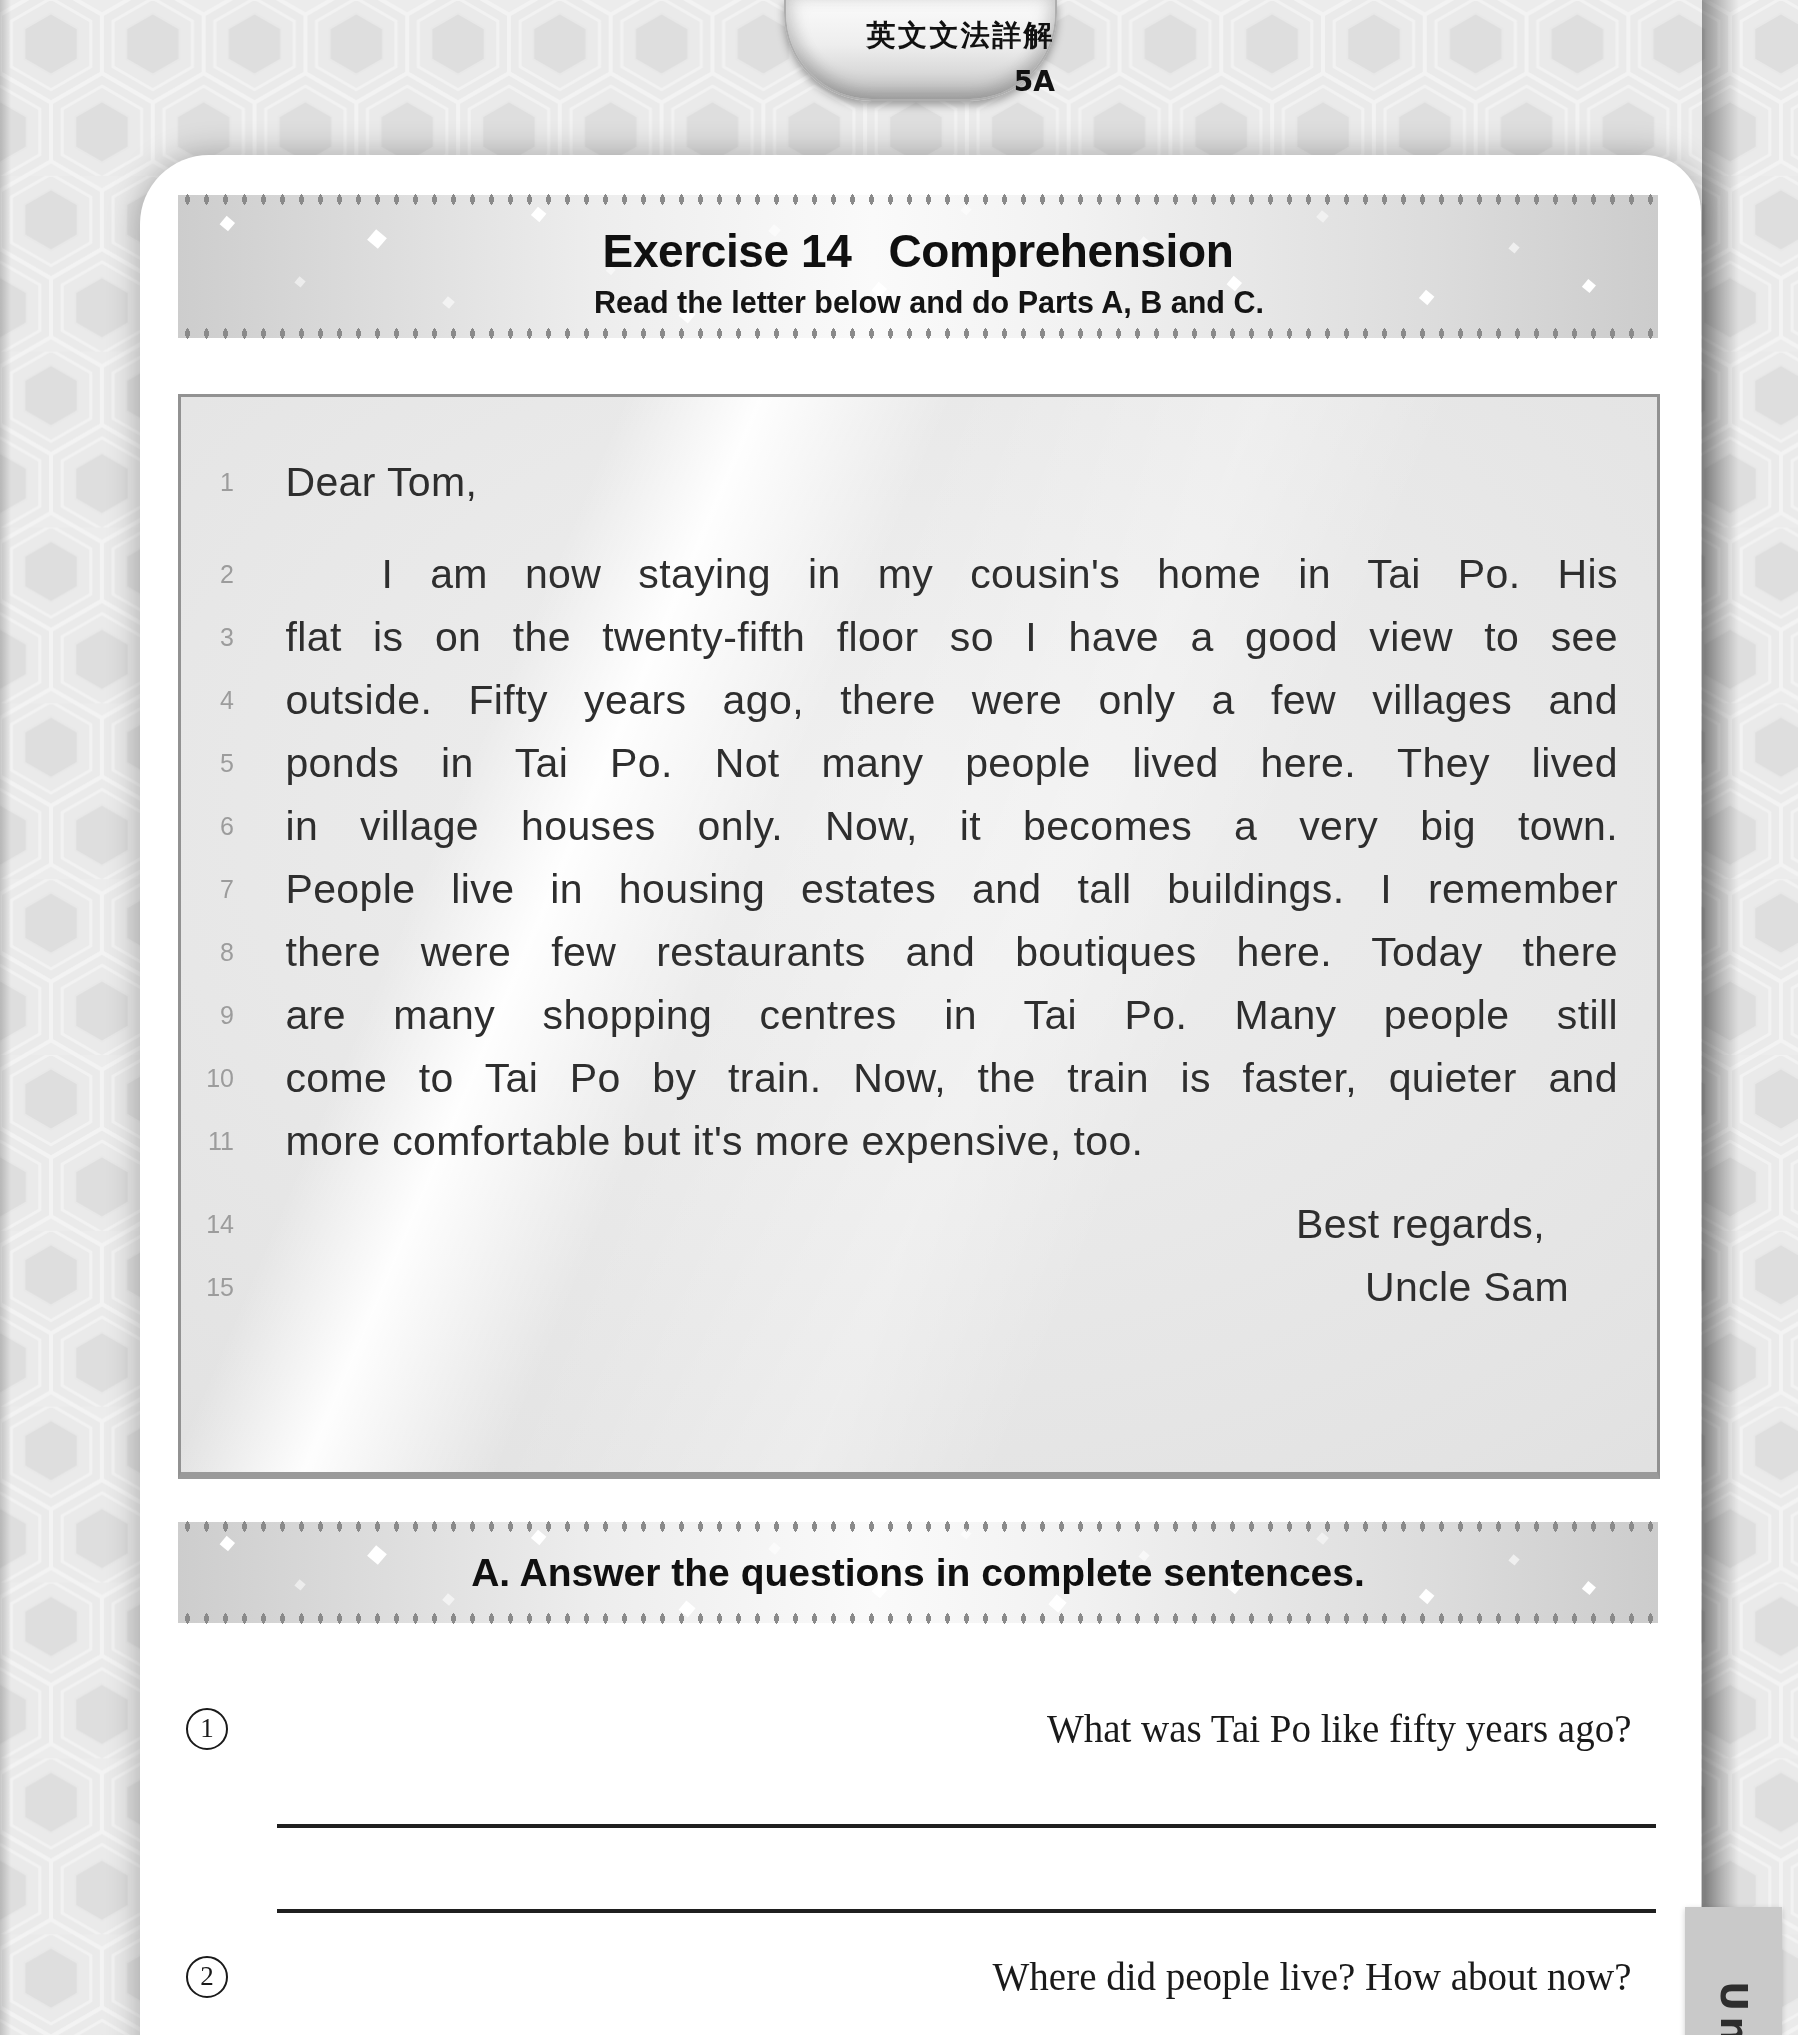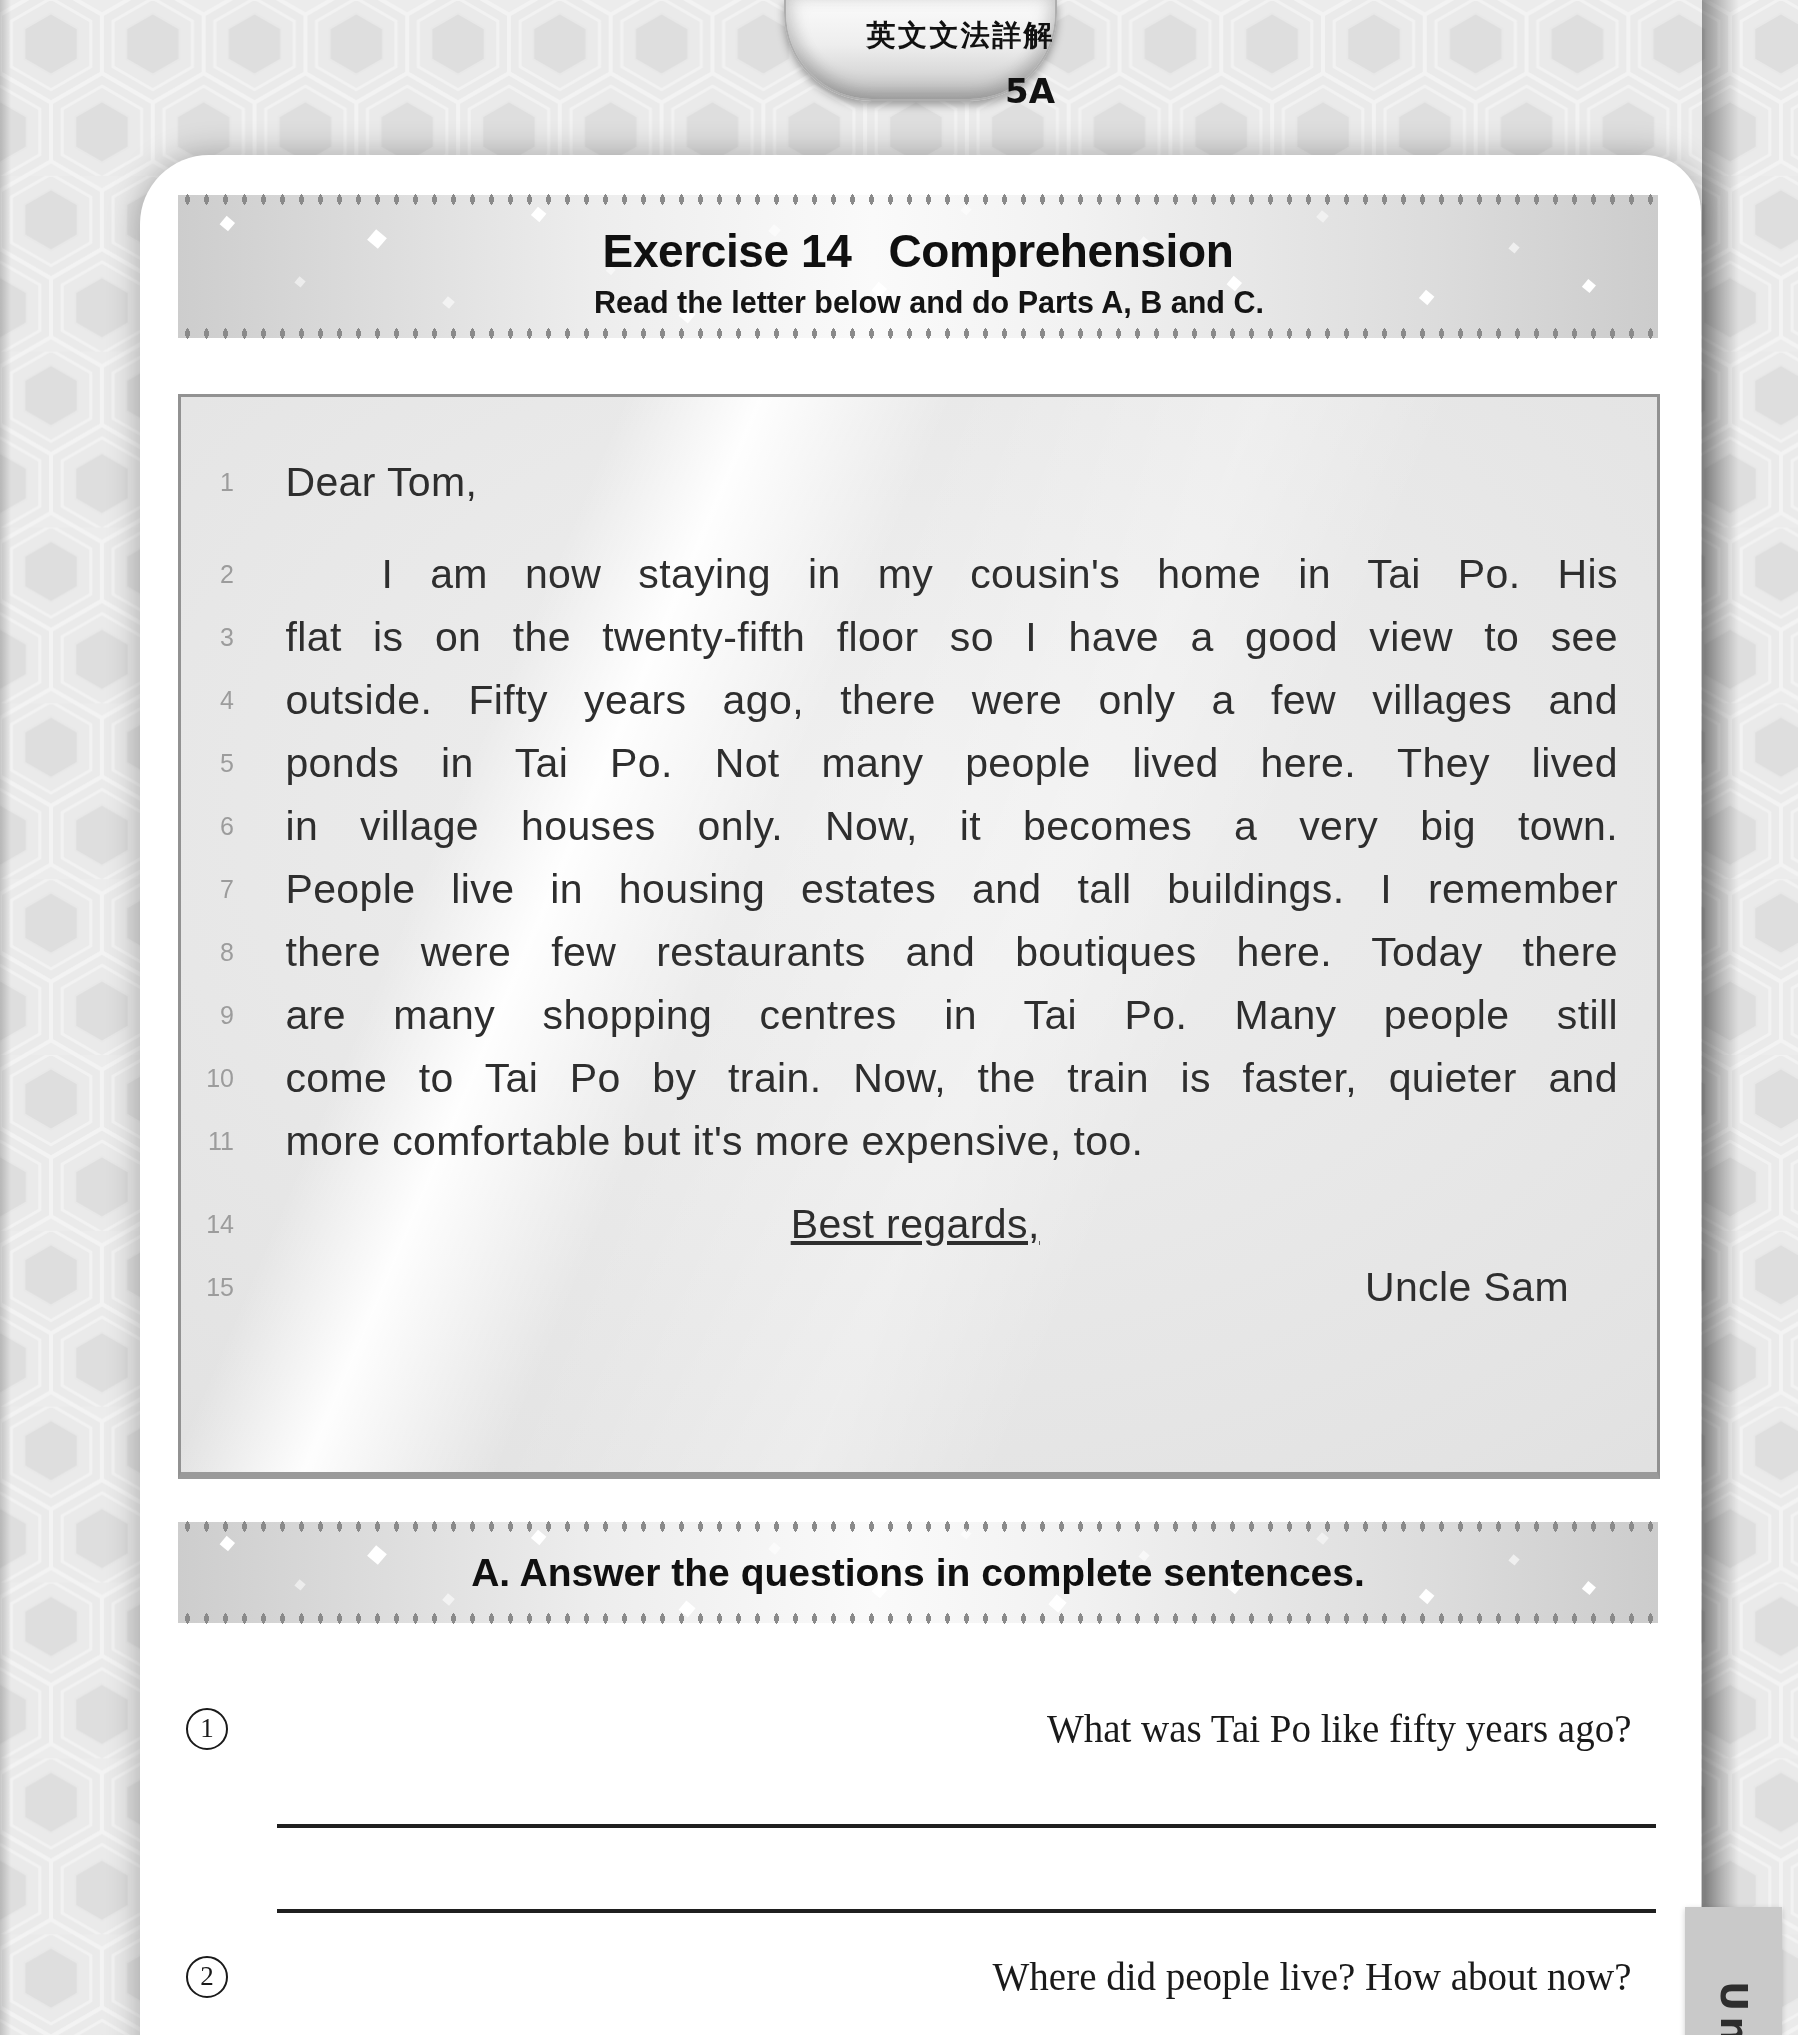"5A" .badge-line2 { font-size: 34px -> 28px; margin-top: 15px -> 9px }
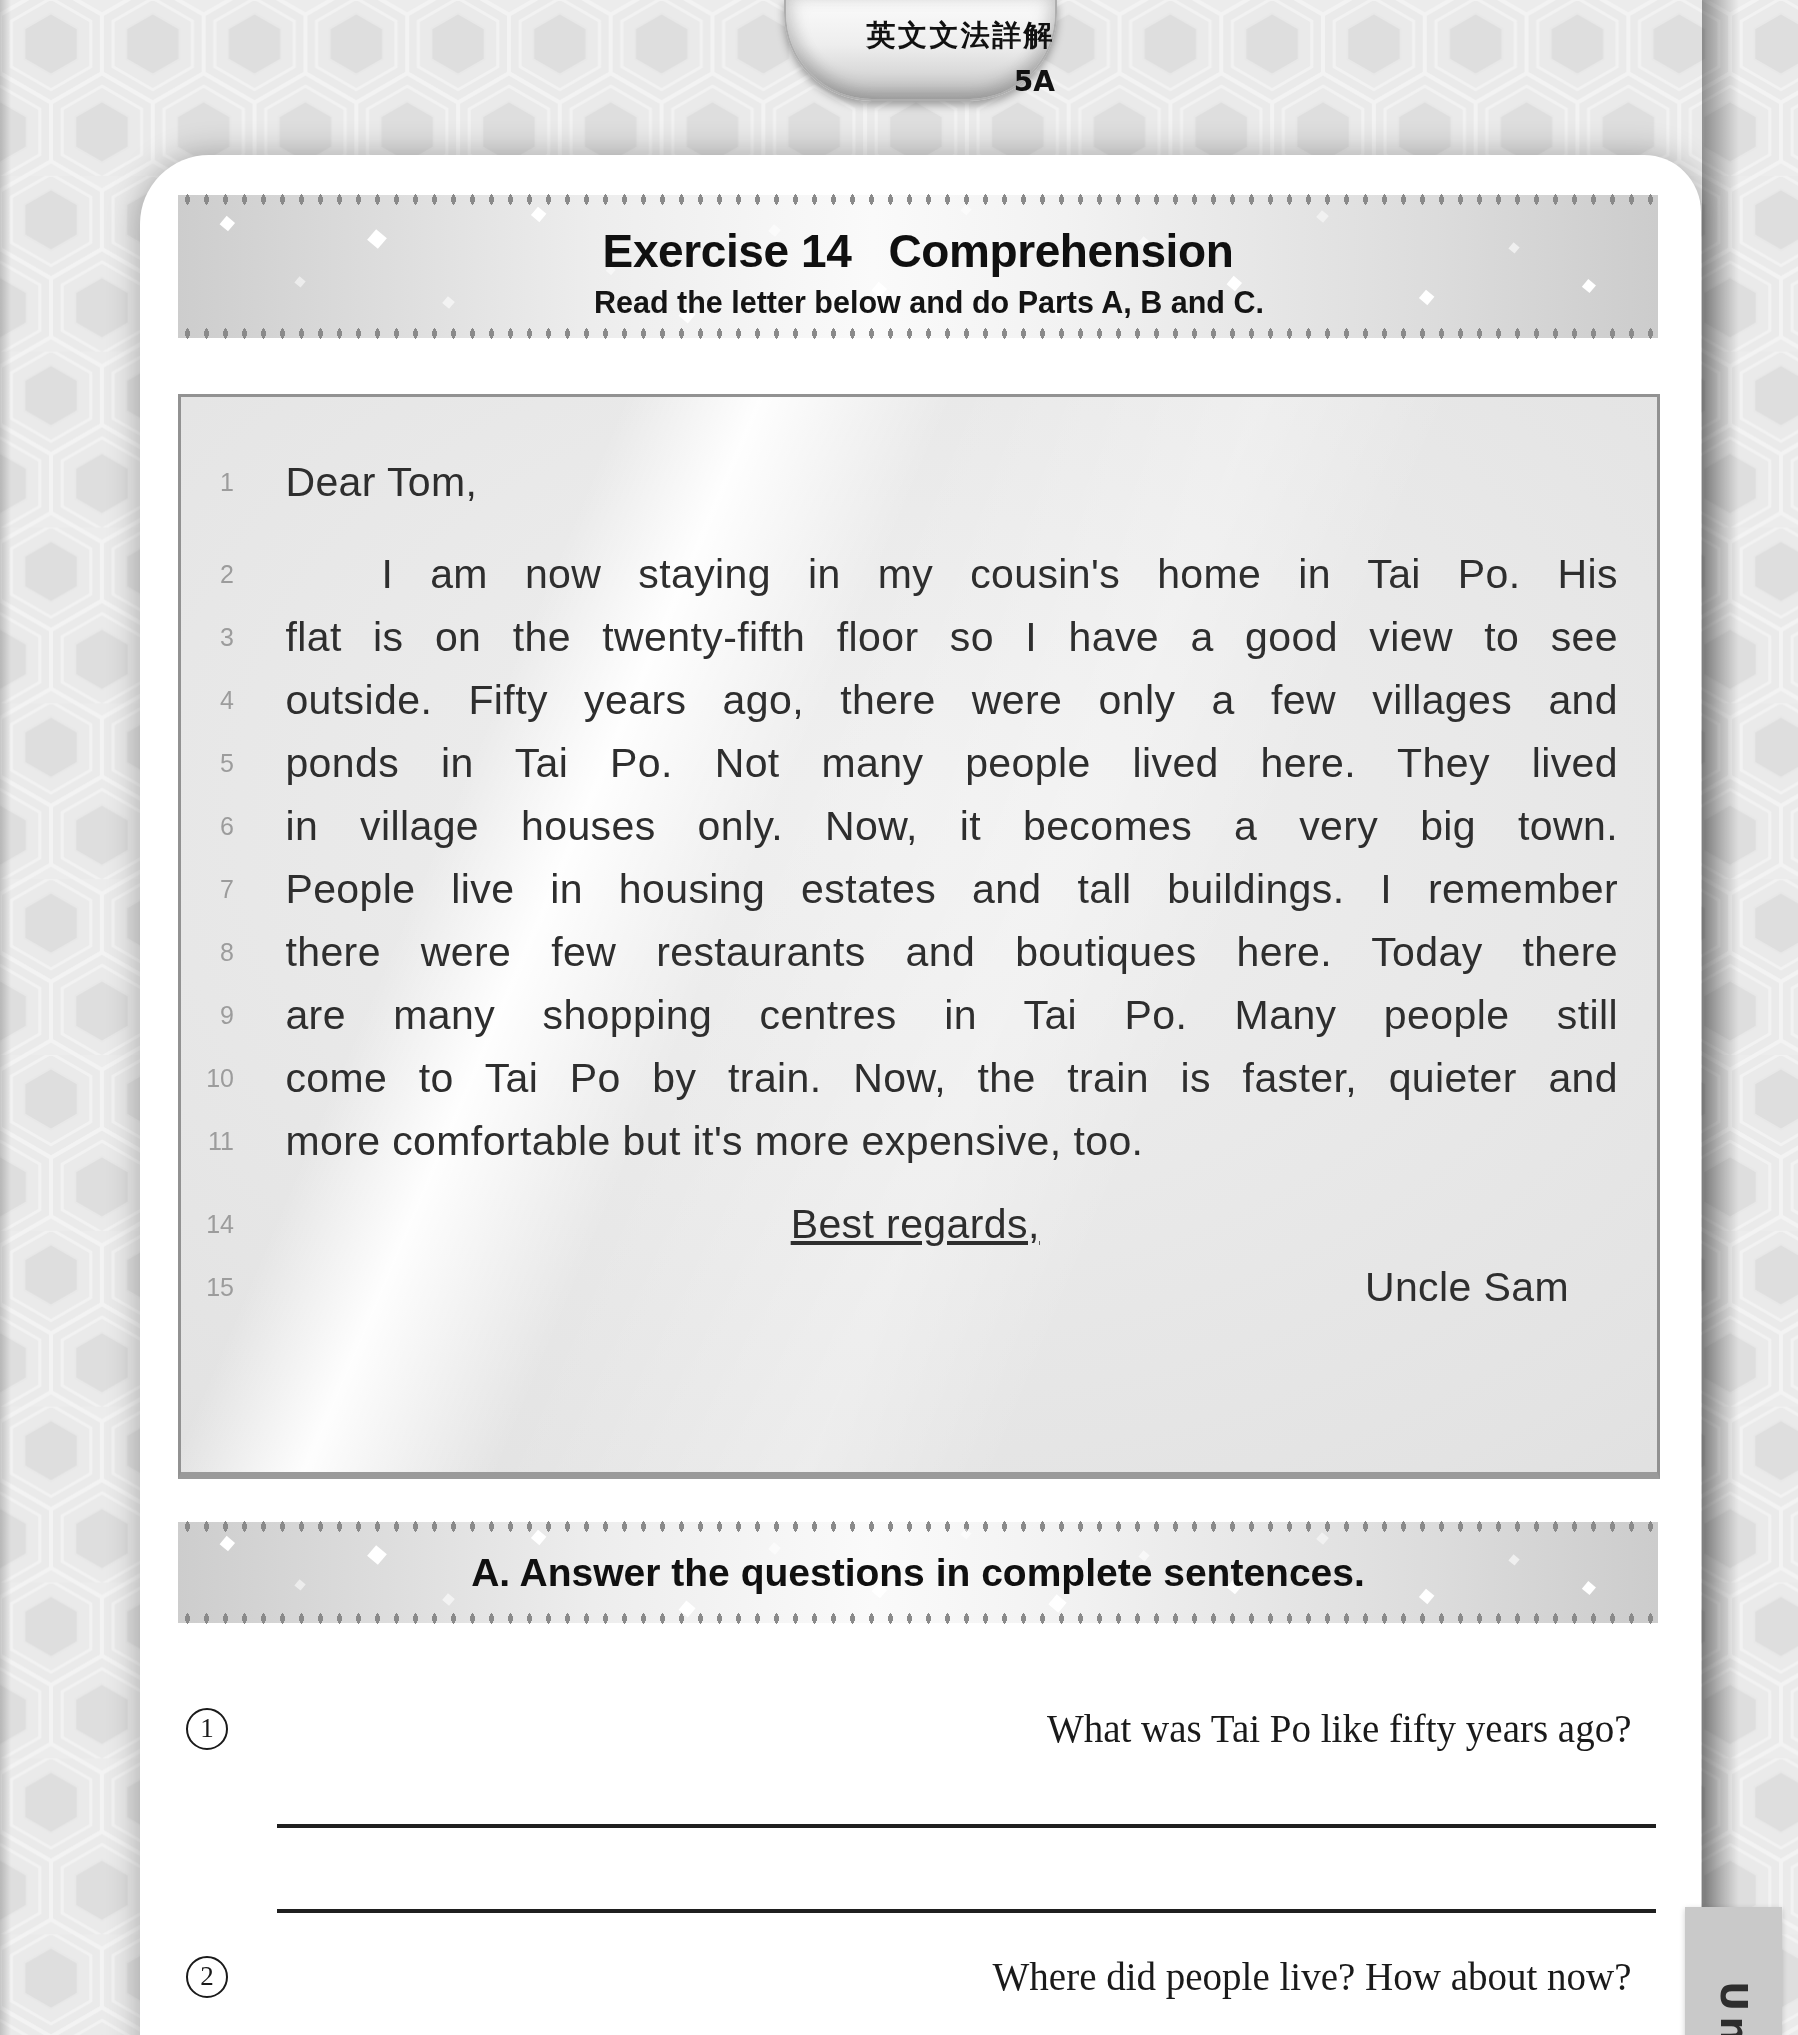"Best regards," .line-text.right1 { text-align: center -> right; text-decoration: underline -> none }
